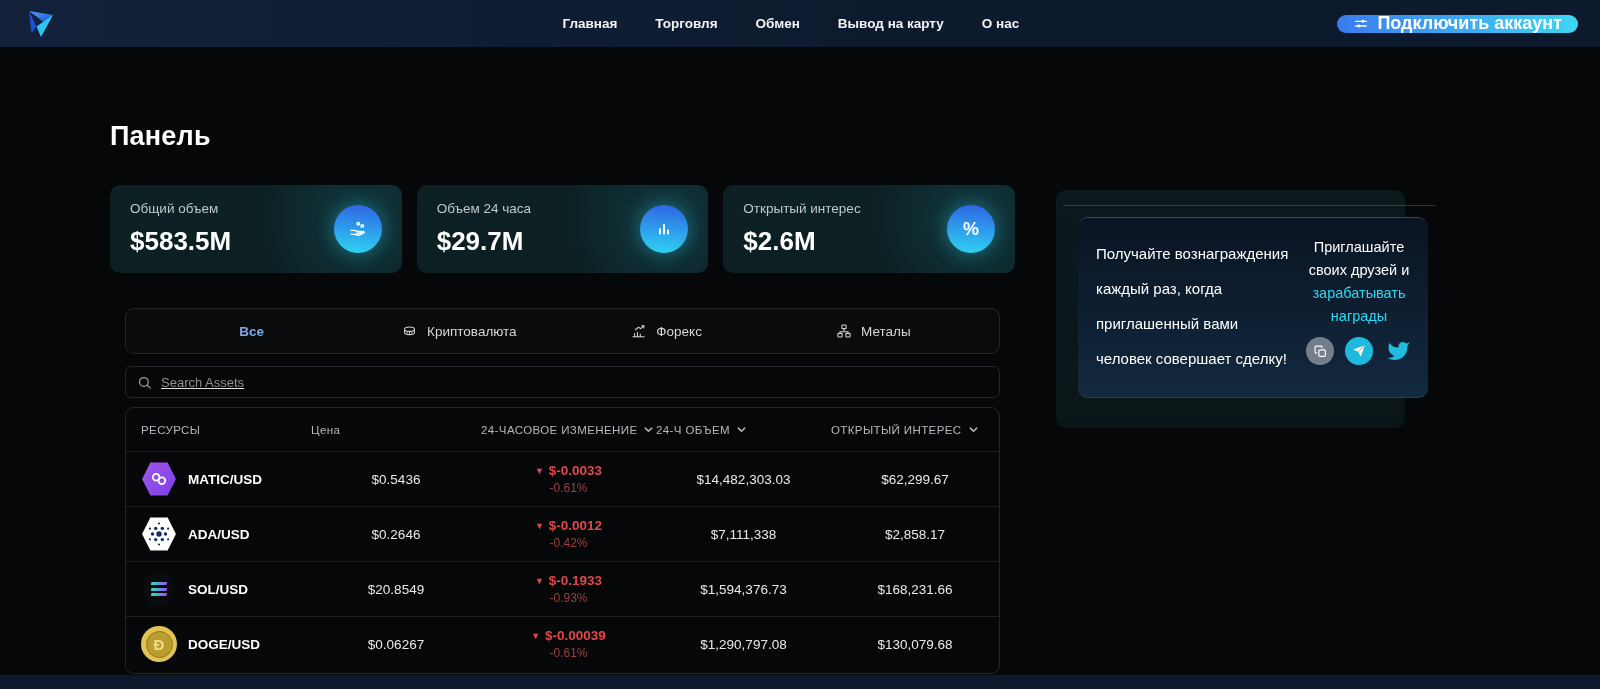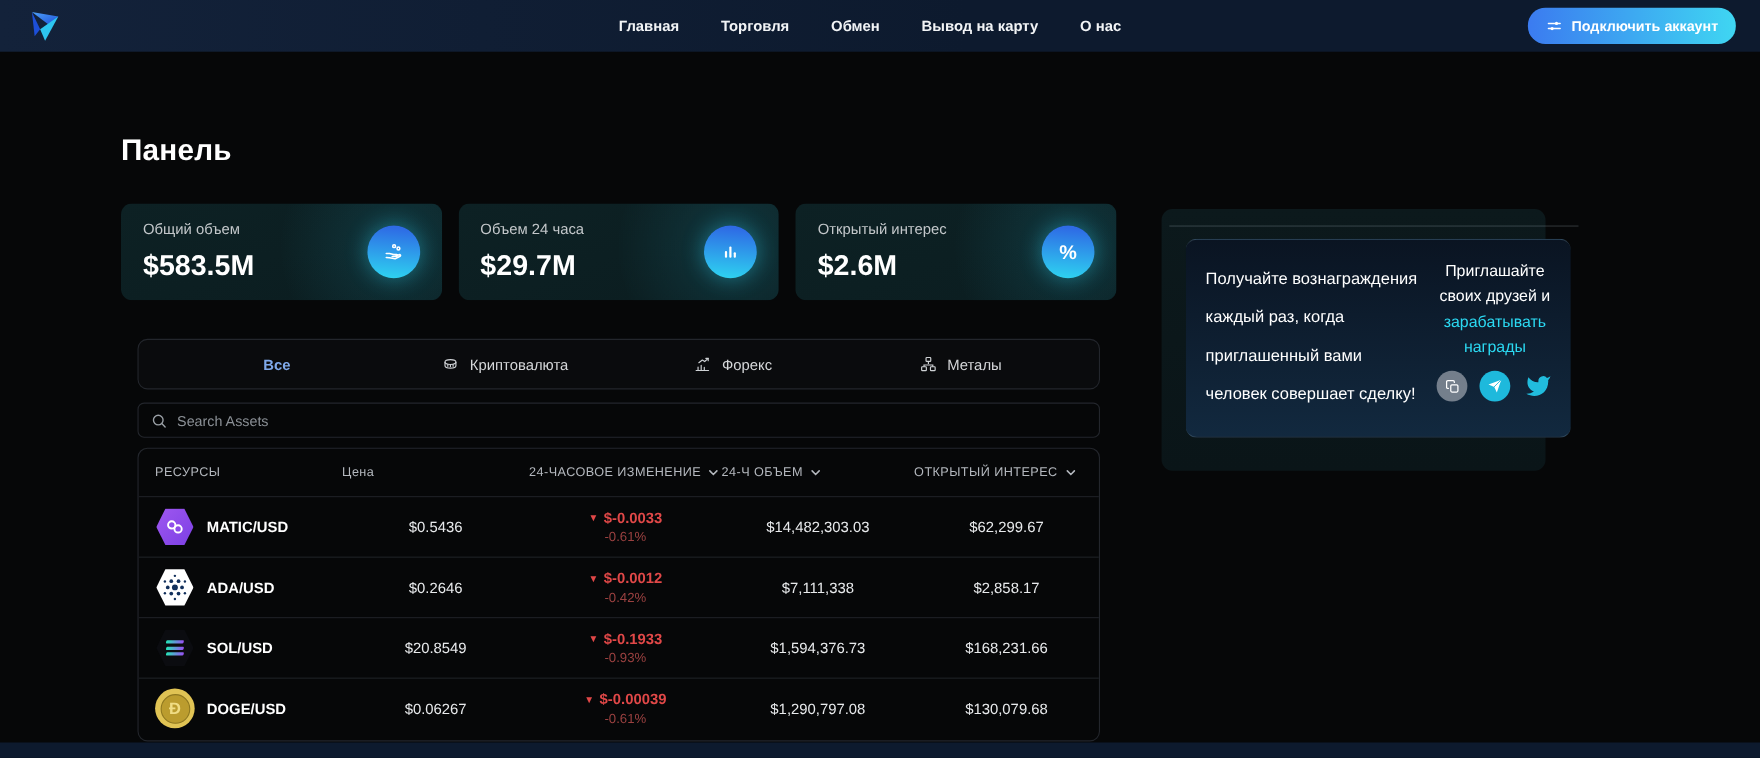"Подключить аккаунт" .connect-btn { font-size: 13px -> 18px; height: 33px -> 18px }
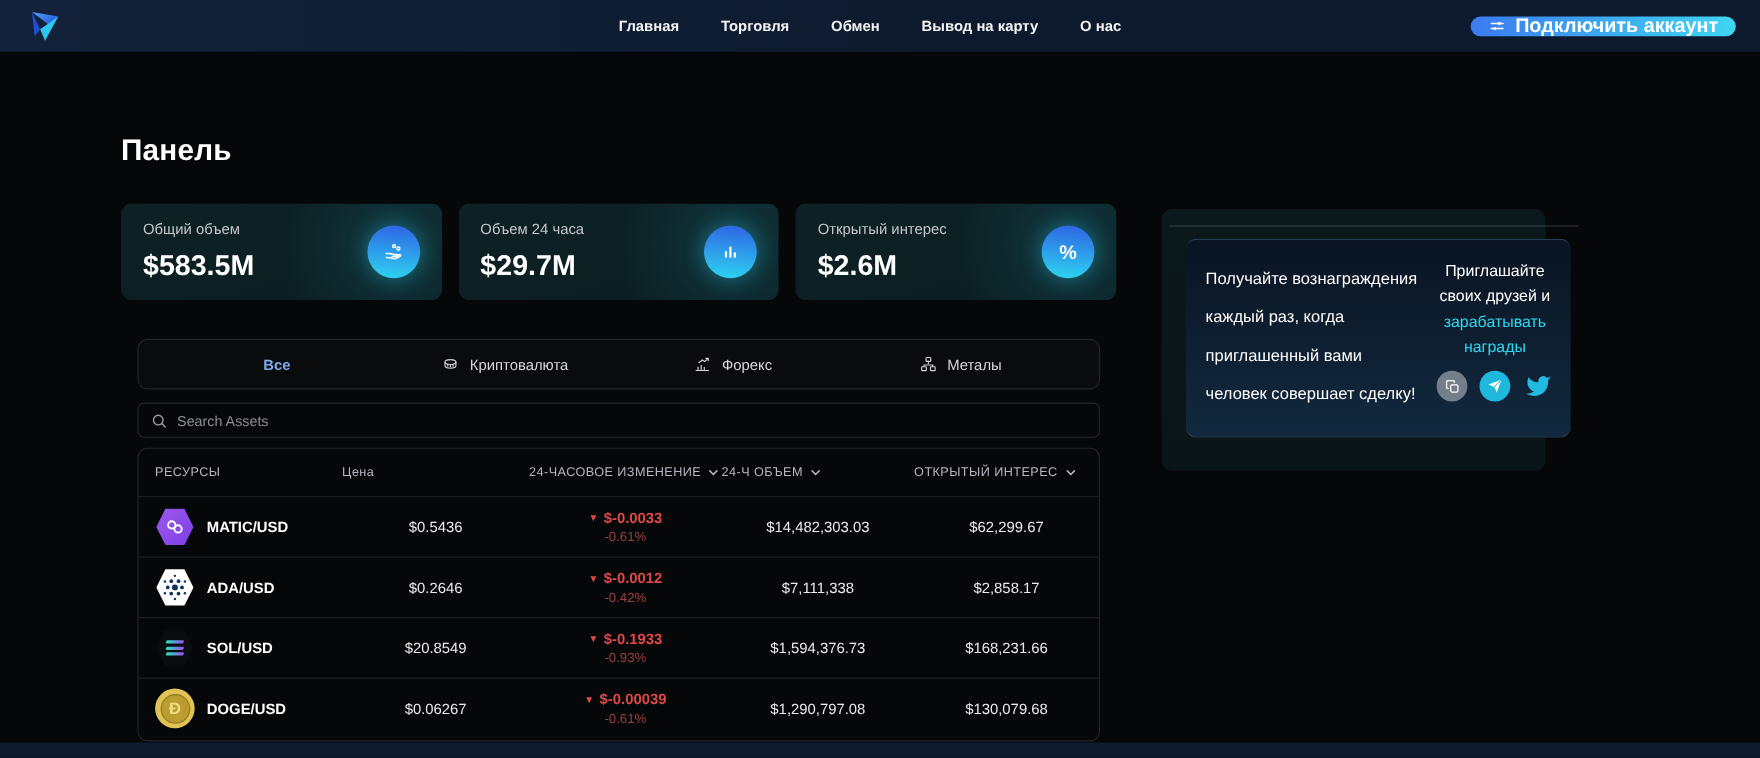"Search Assets" .search input { text-decoration: none -> underline }
